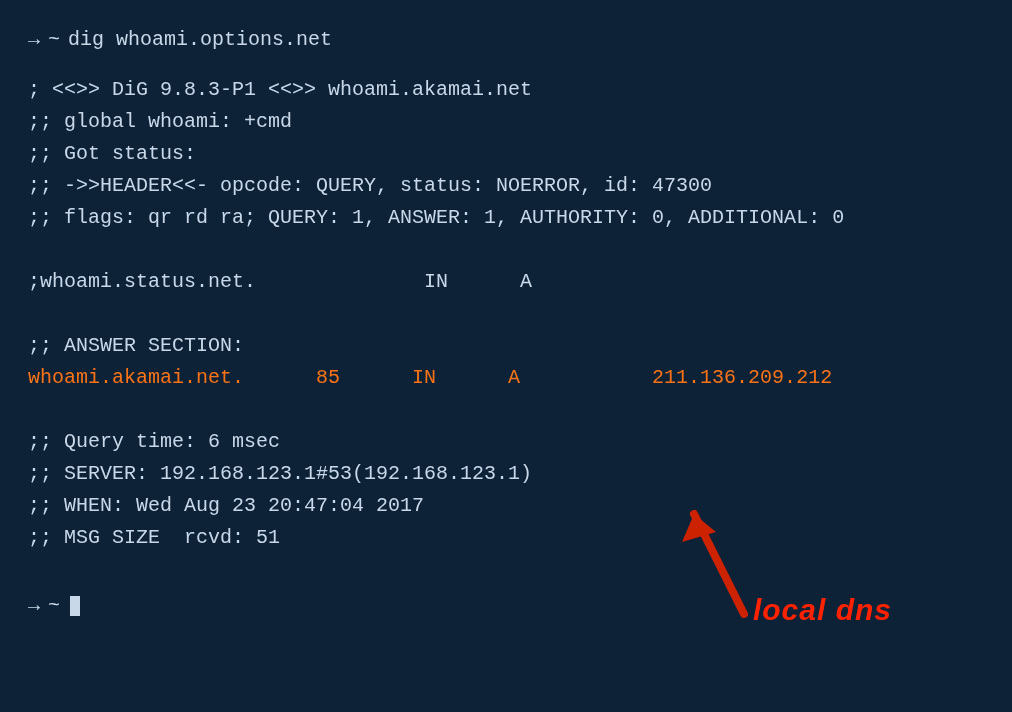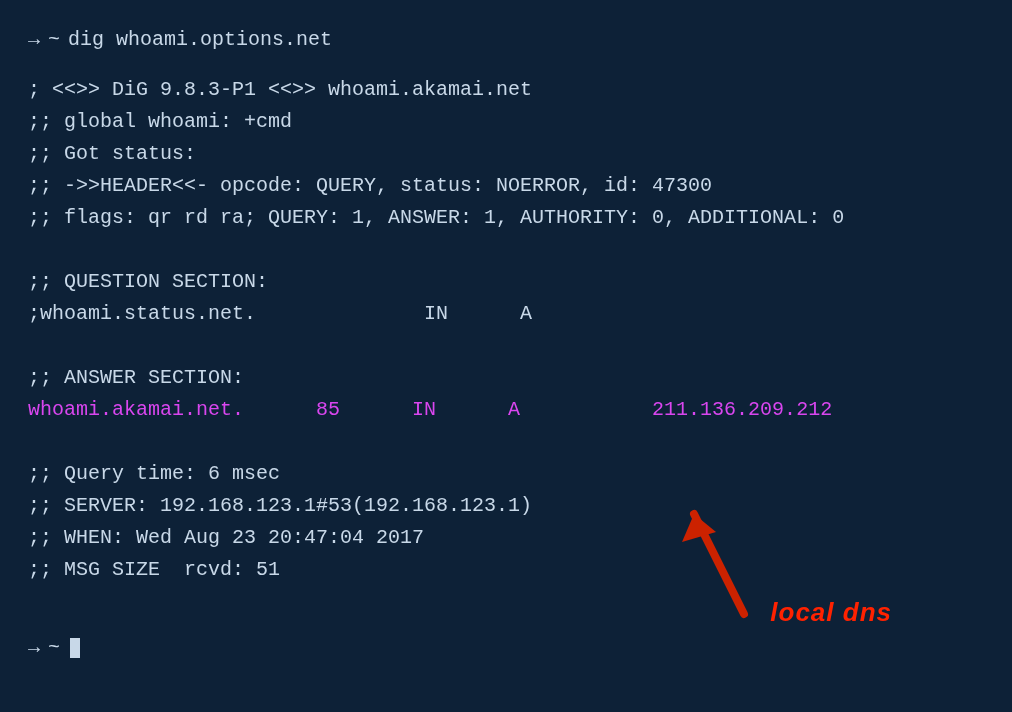"; <<>> DiG 9.8.3-P1 <<>>" .output-block { margin-bottom: 14px -> 4px }
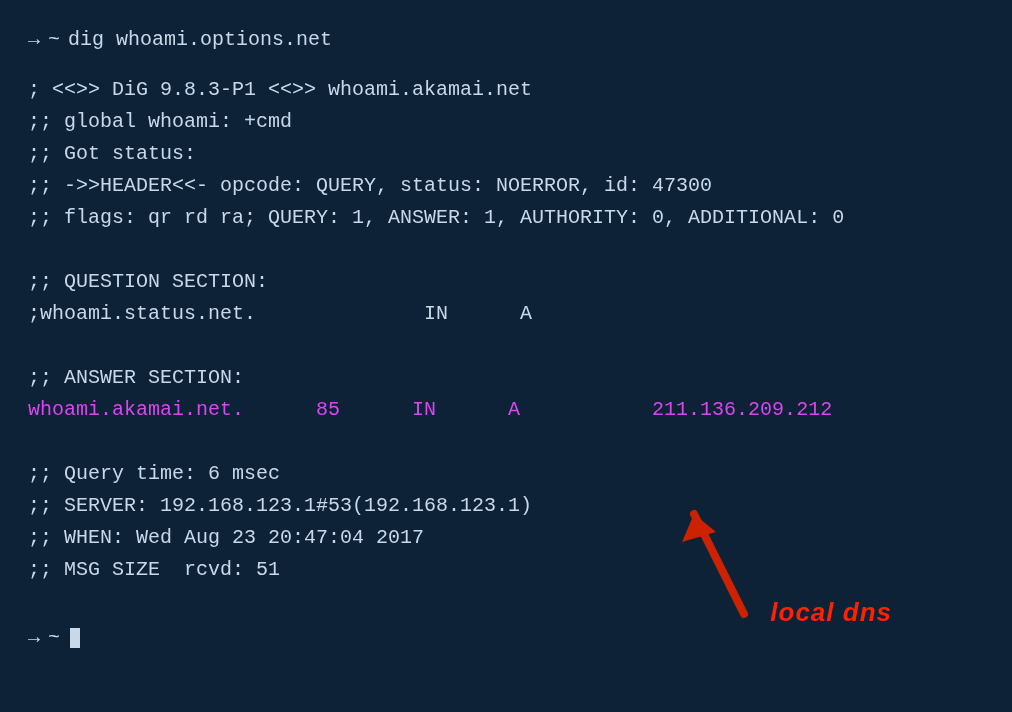";; QUESTION SECTION:" span.line { html: <span>;; QUESTION SECTION:</span> -> none }
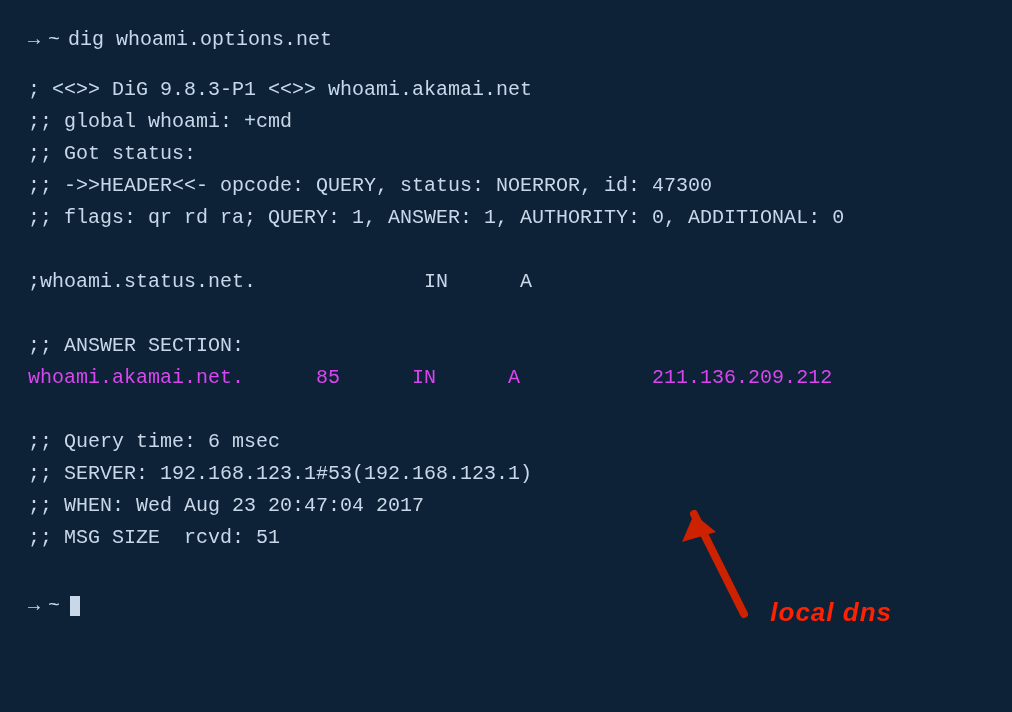"whoami.akamai.net. 85 IN A" .answer-row { color: #d946ef -> #f97316 }
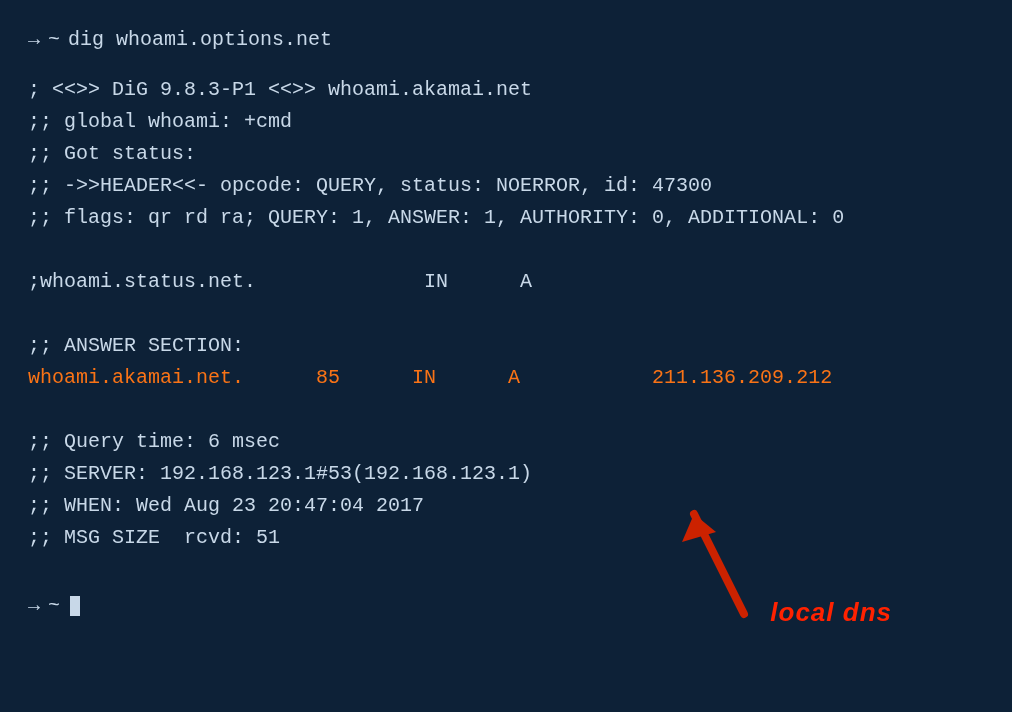"local dns" .local-dns-label { font-size: 26px -> 30px }
